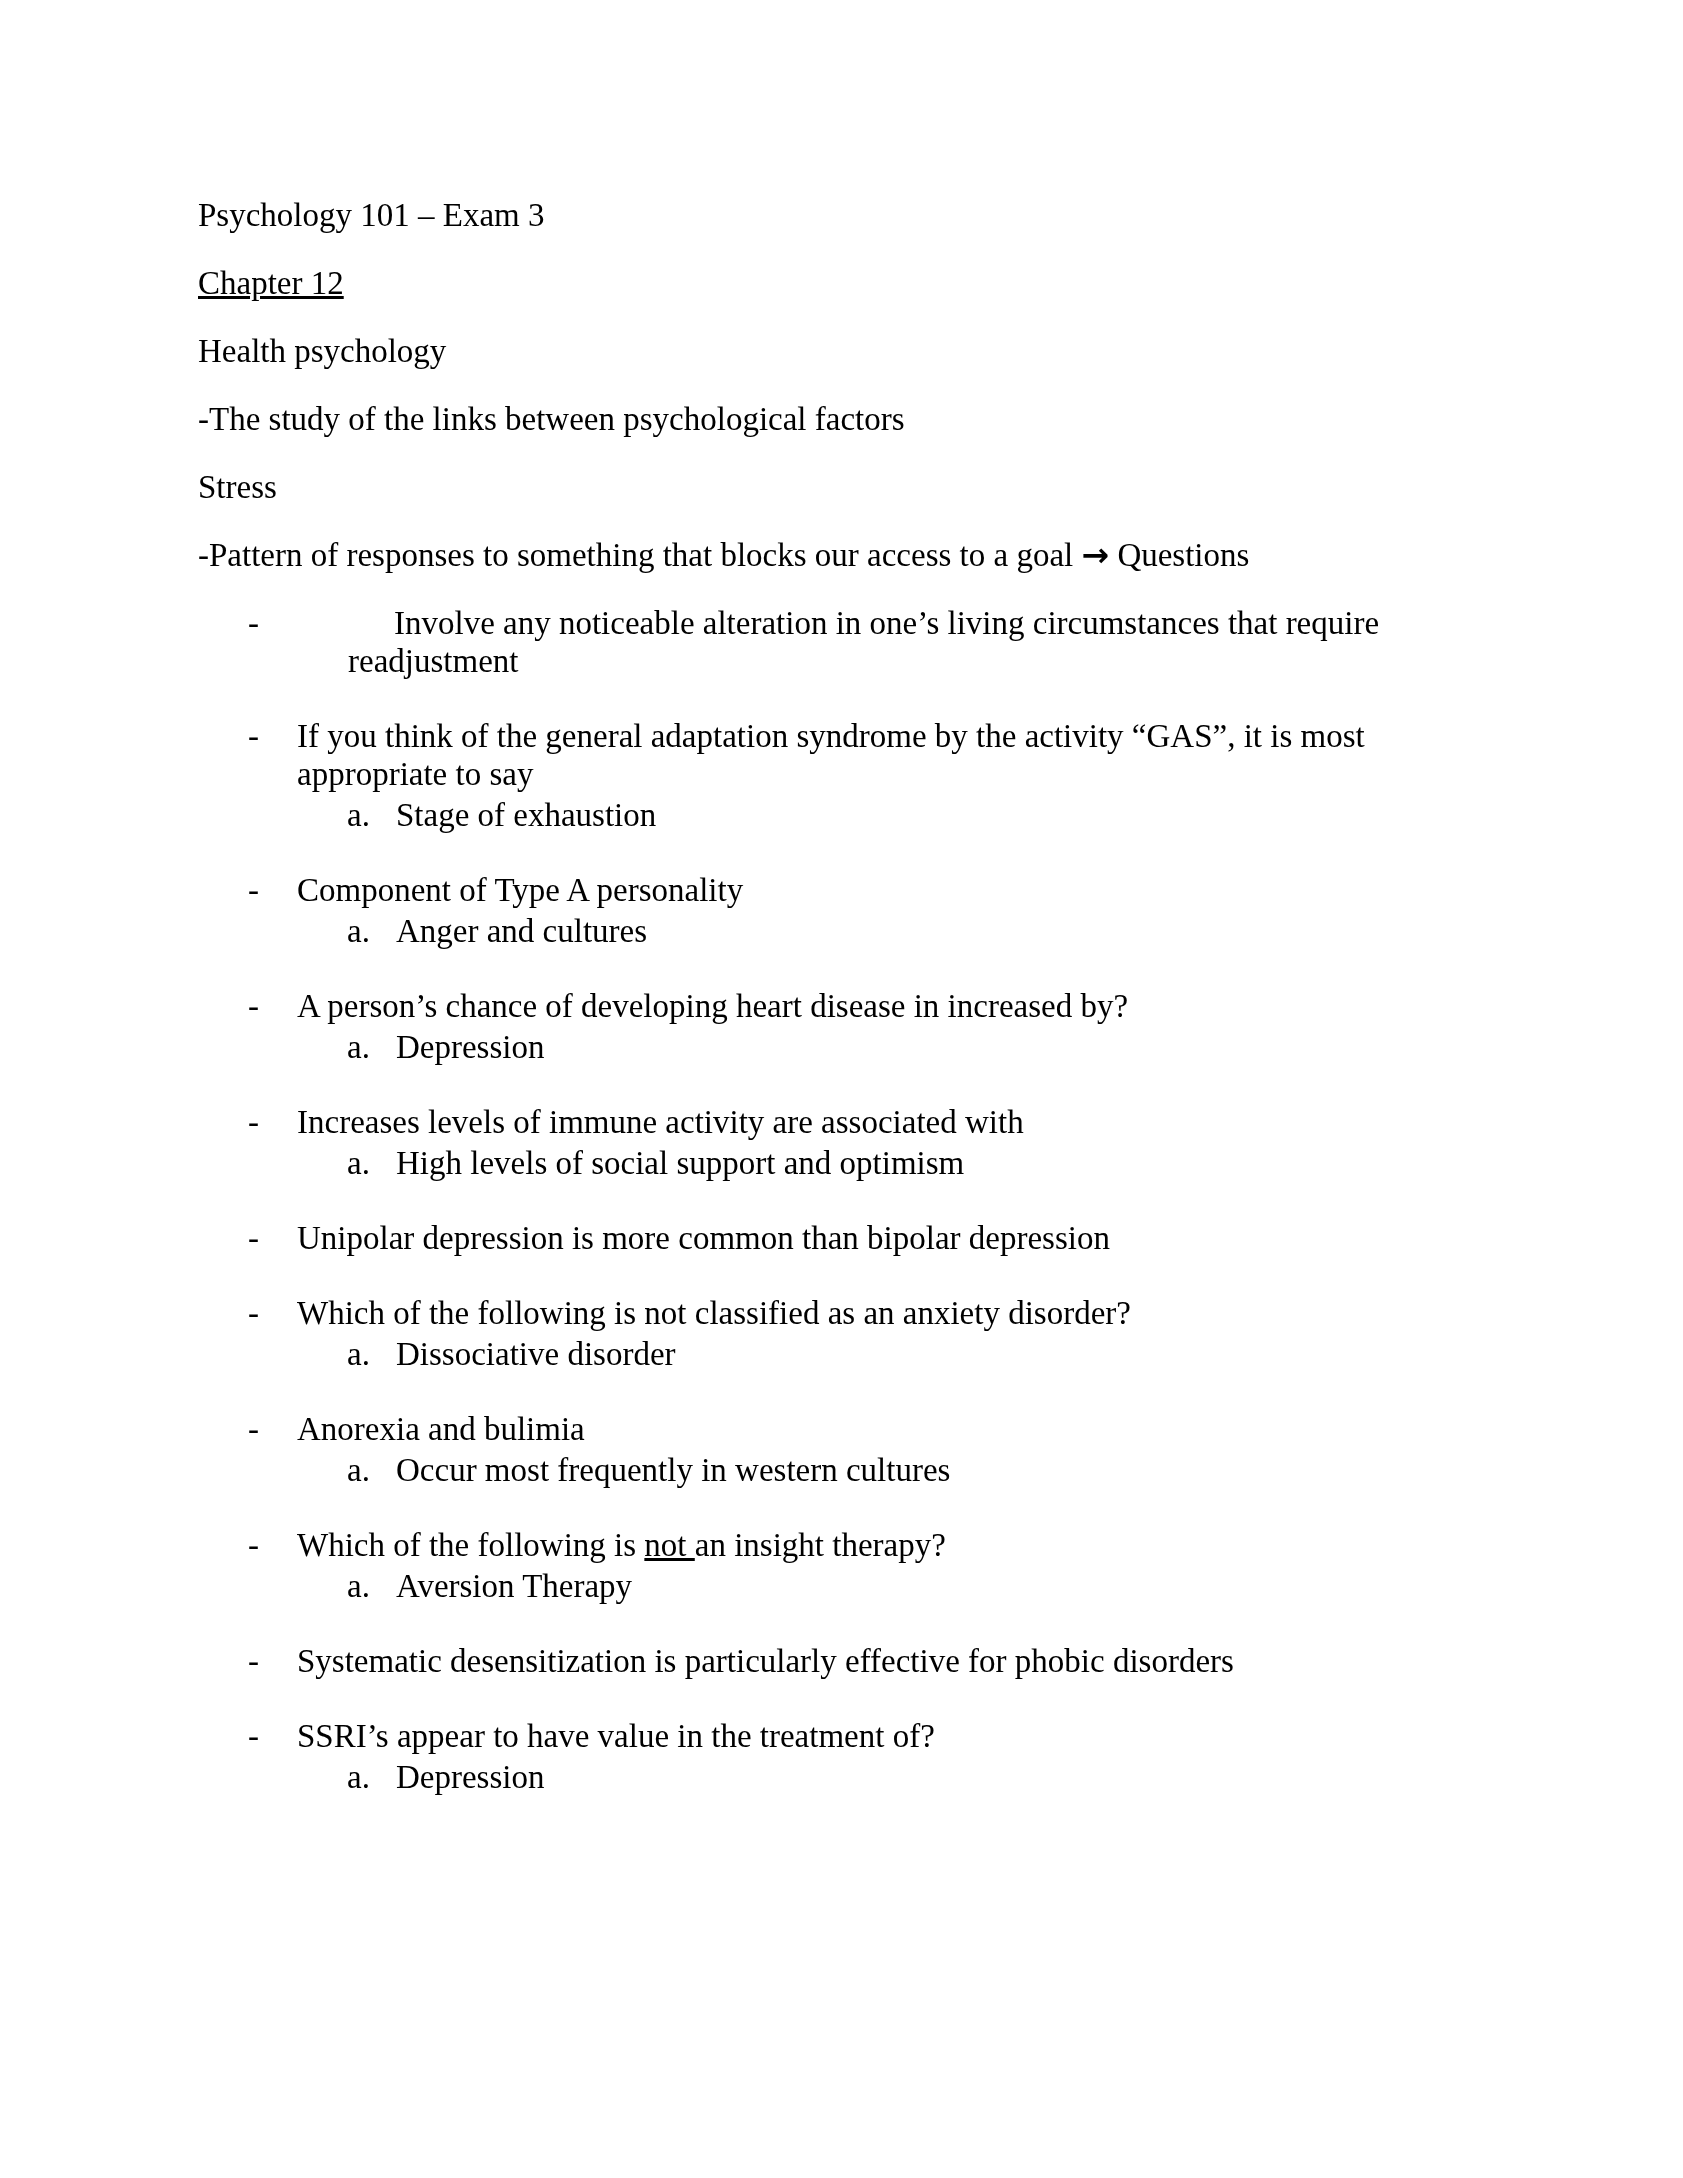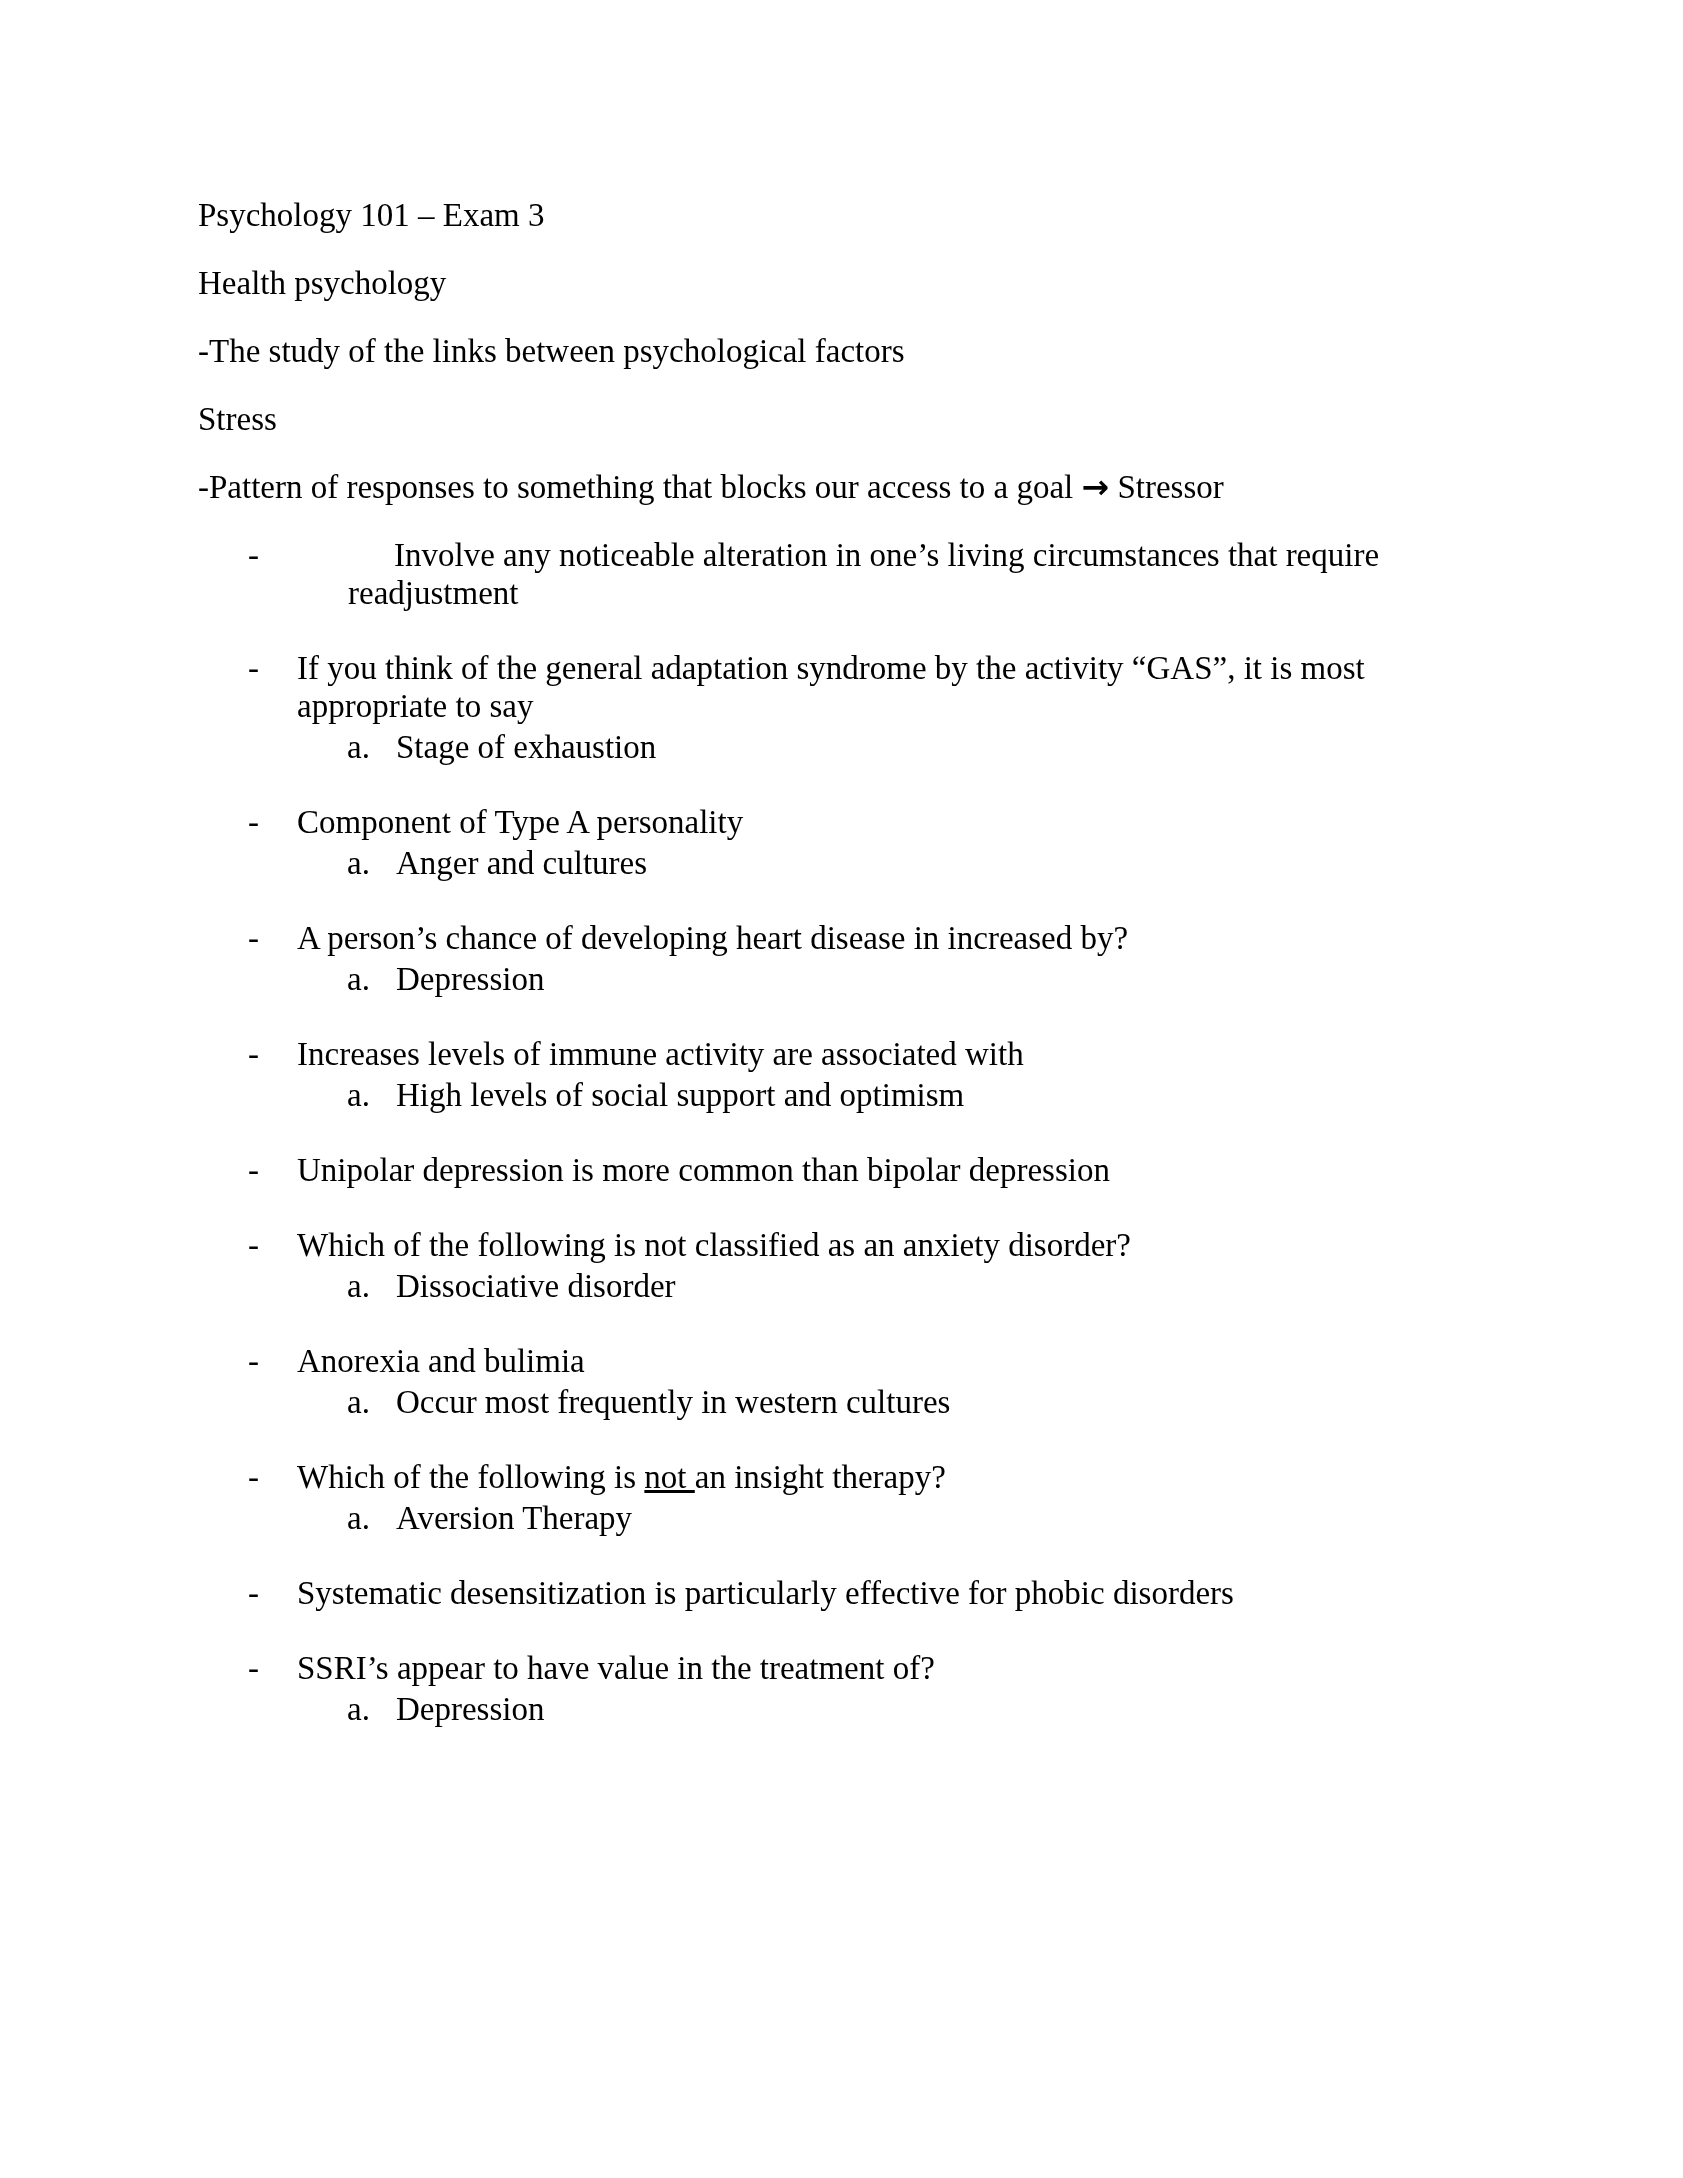"Chapter 12" p { html: none -> <p> <span>Chapter 12</span> </p> }
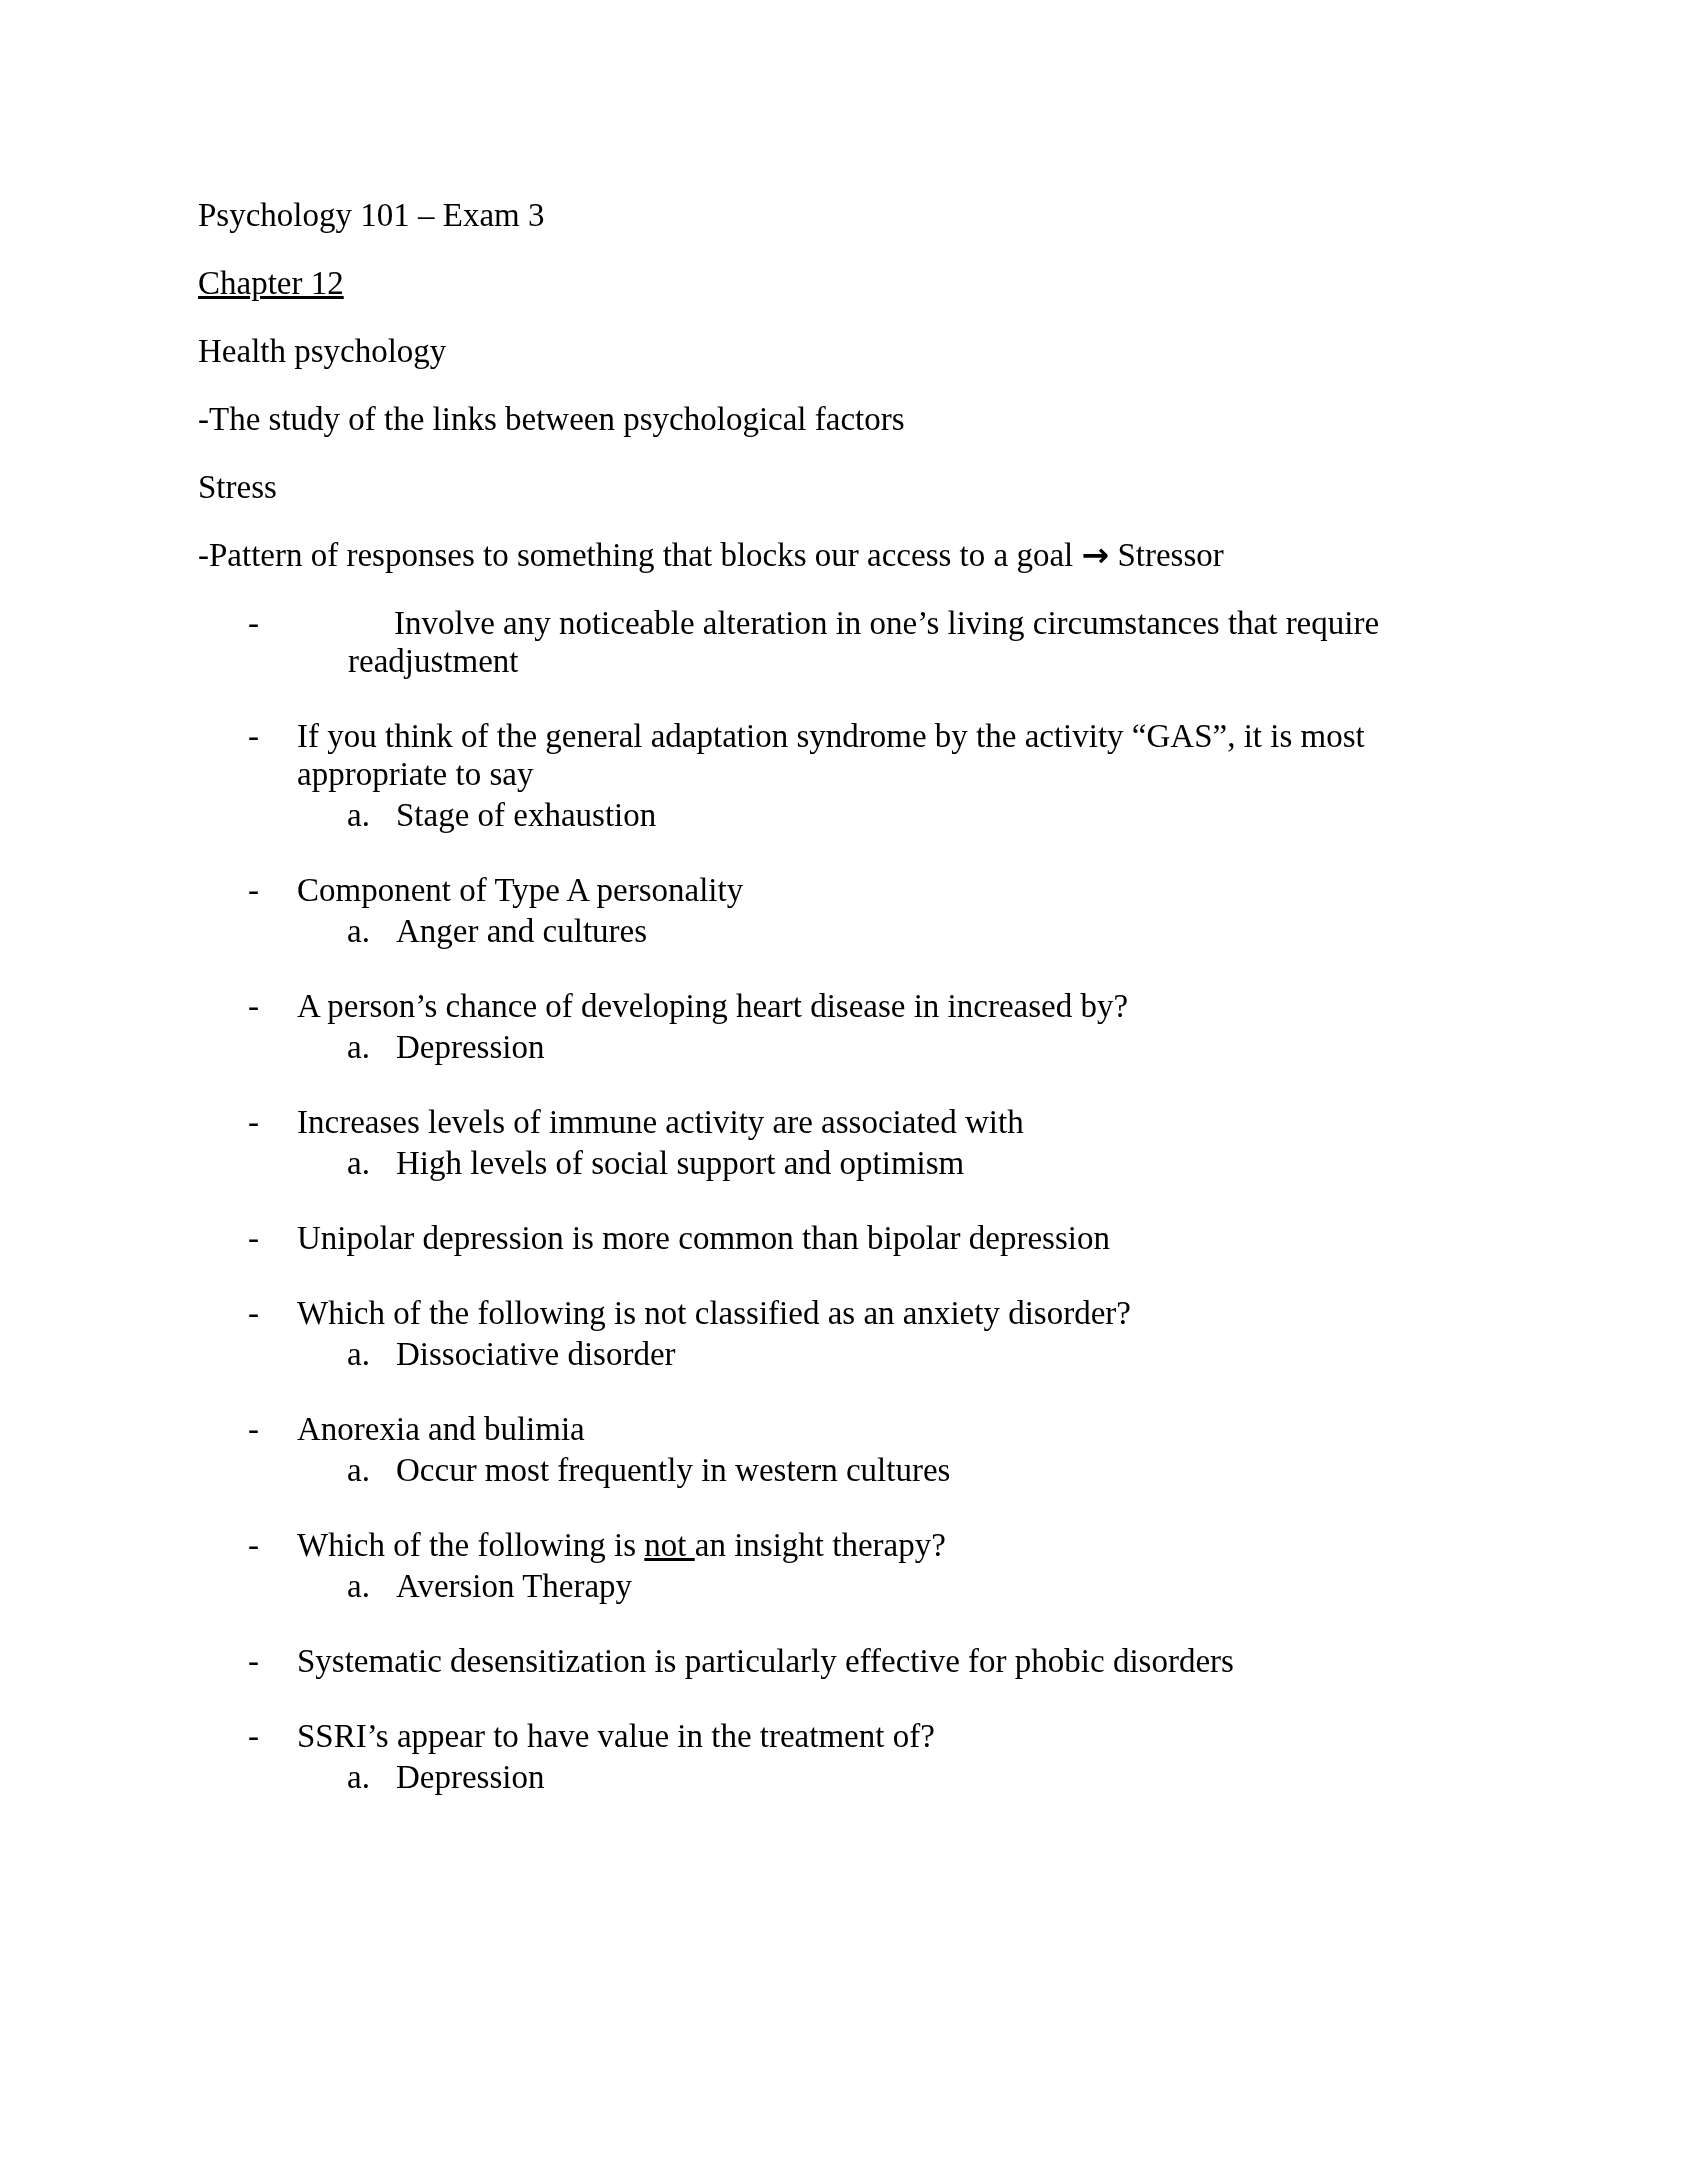"Stressor" span { text: Stressor -> Questions }
